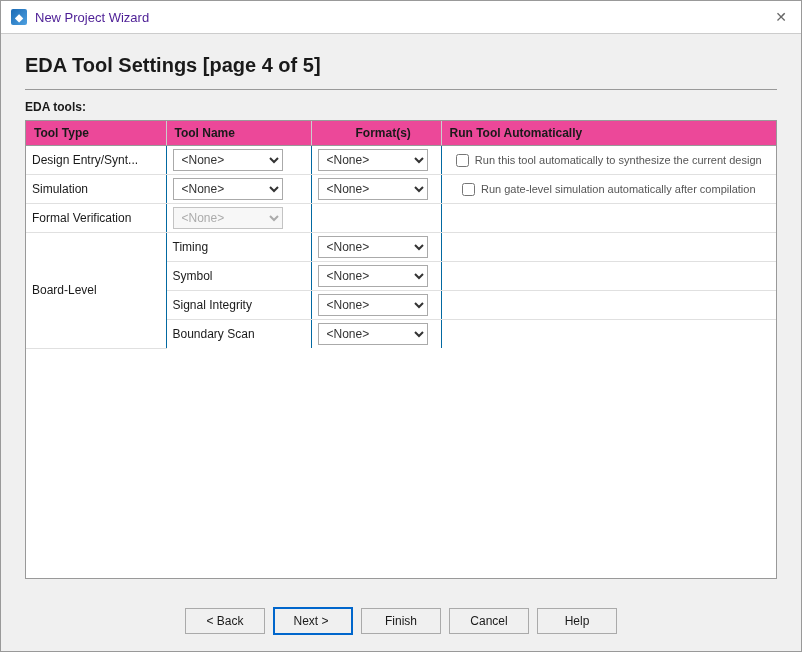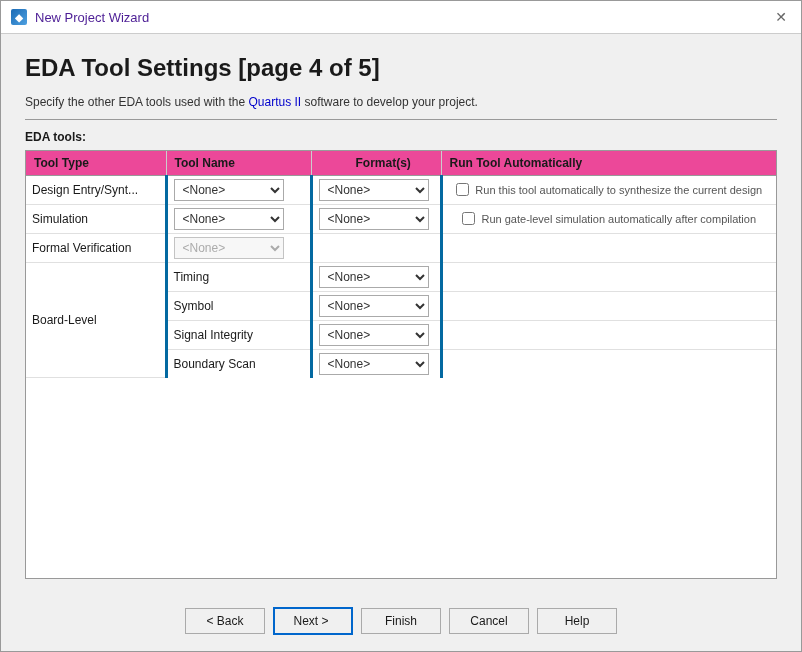"EDA Tool Settings [page 4" .page-title { font-size: 24px -> 20px }
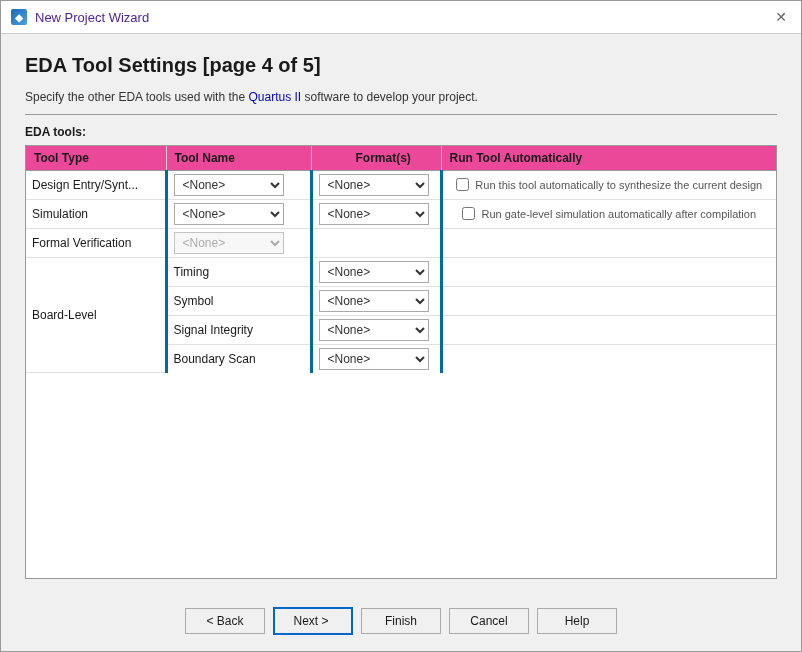"Specify the other EDA tools" p.description { html: <p> Specify the other EDA tools used with the <span>Quartus II</span> software to develop your project. </p> -> none }
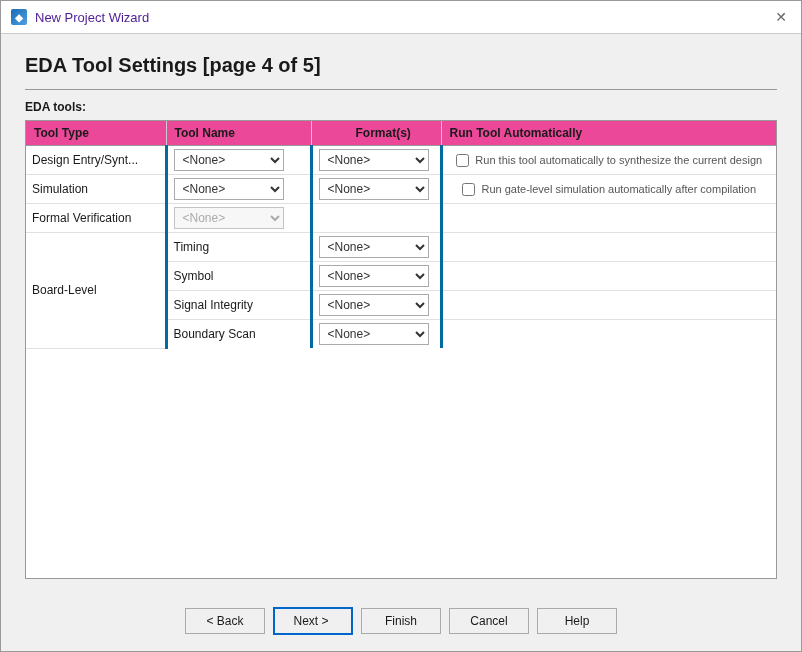"Design Entry/Synt..." table td { border-right: 3px solid #0369a1 -> 1px solid #0369a1 }
